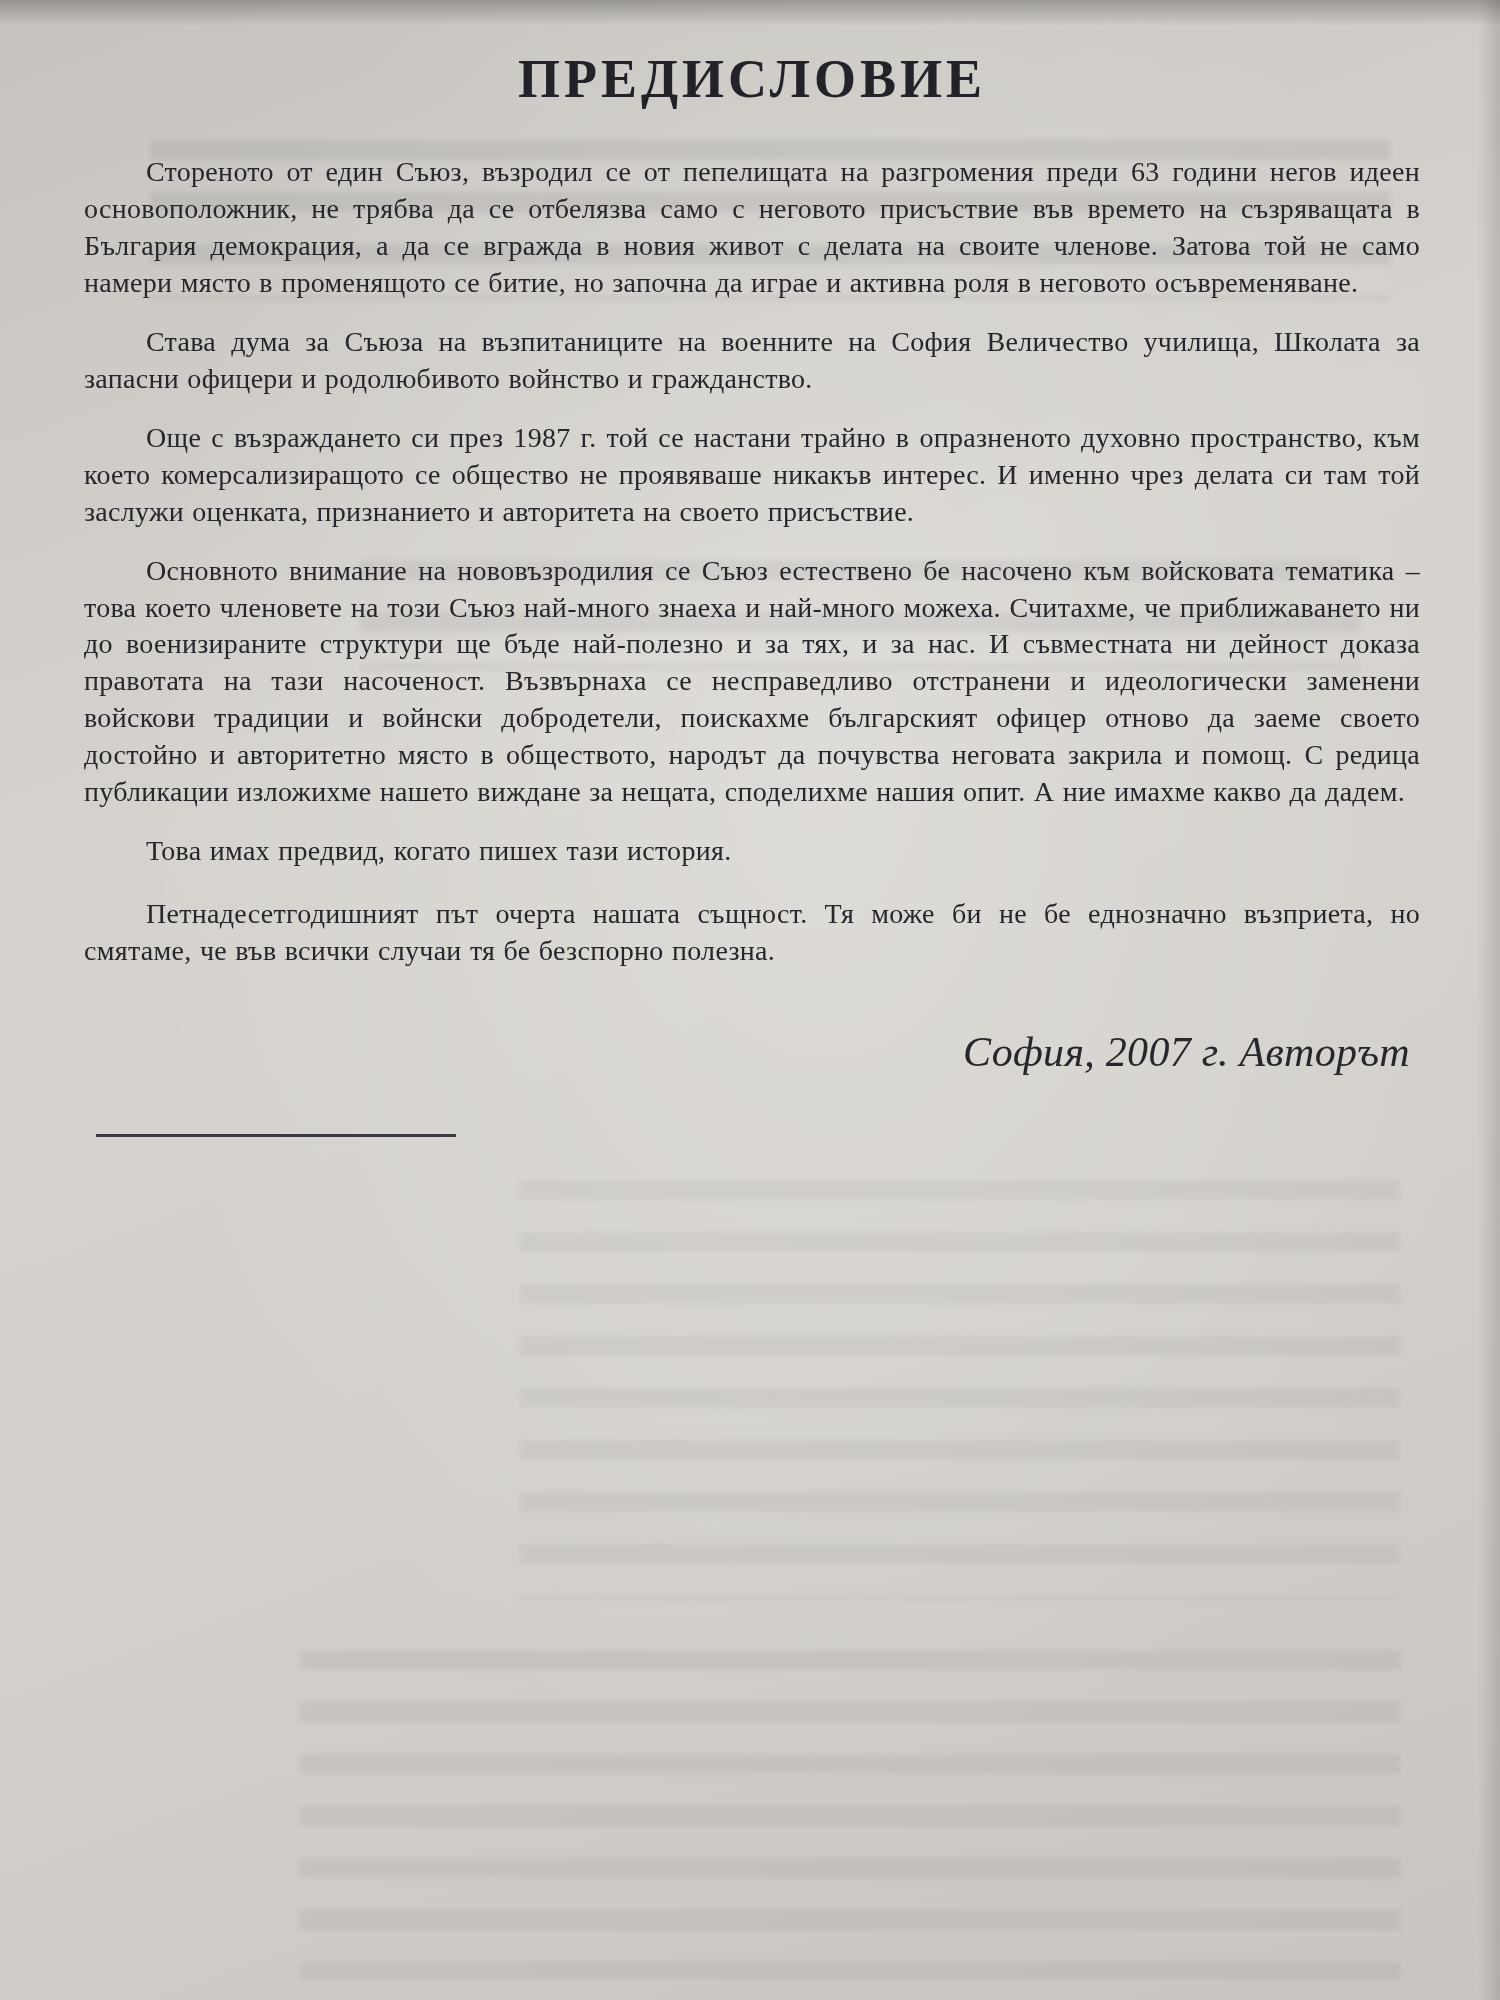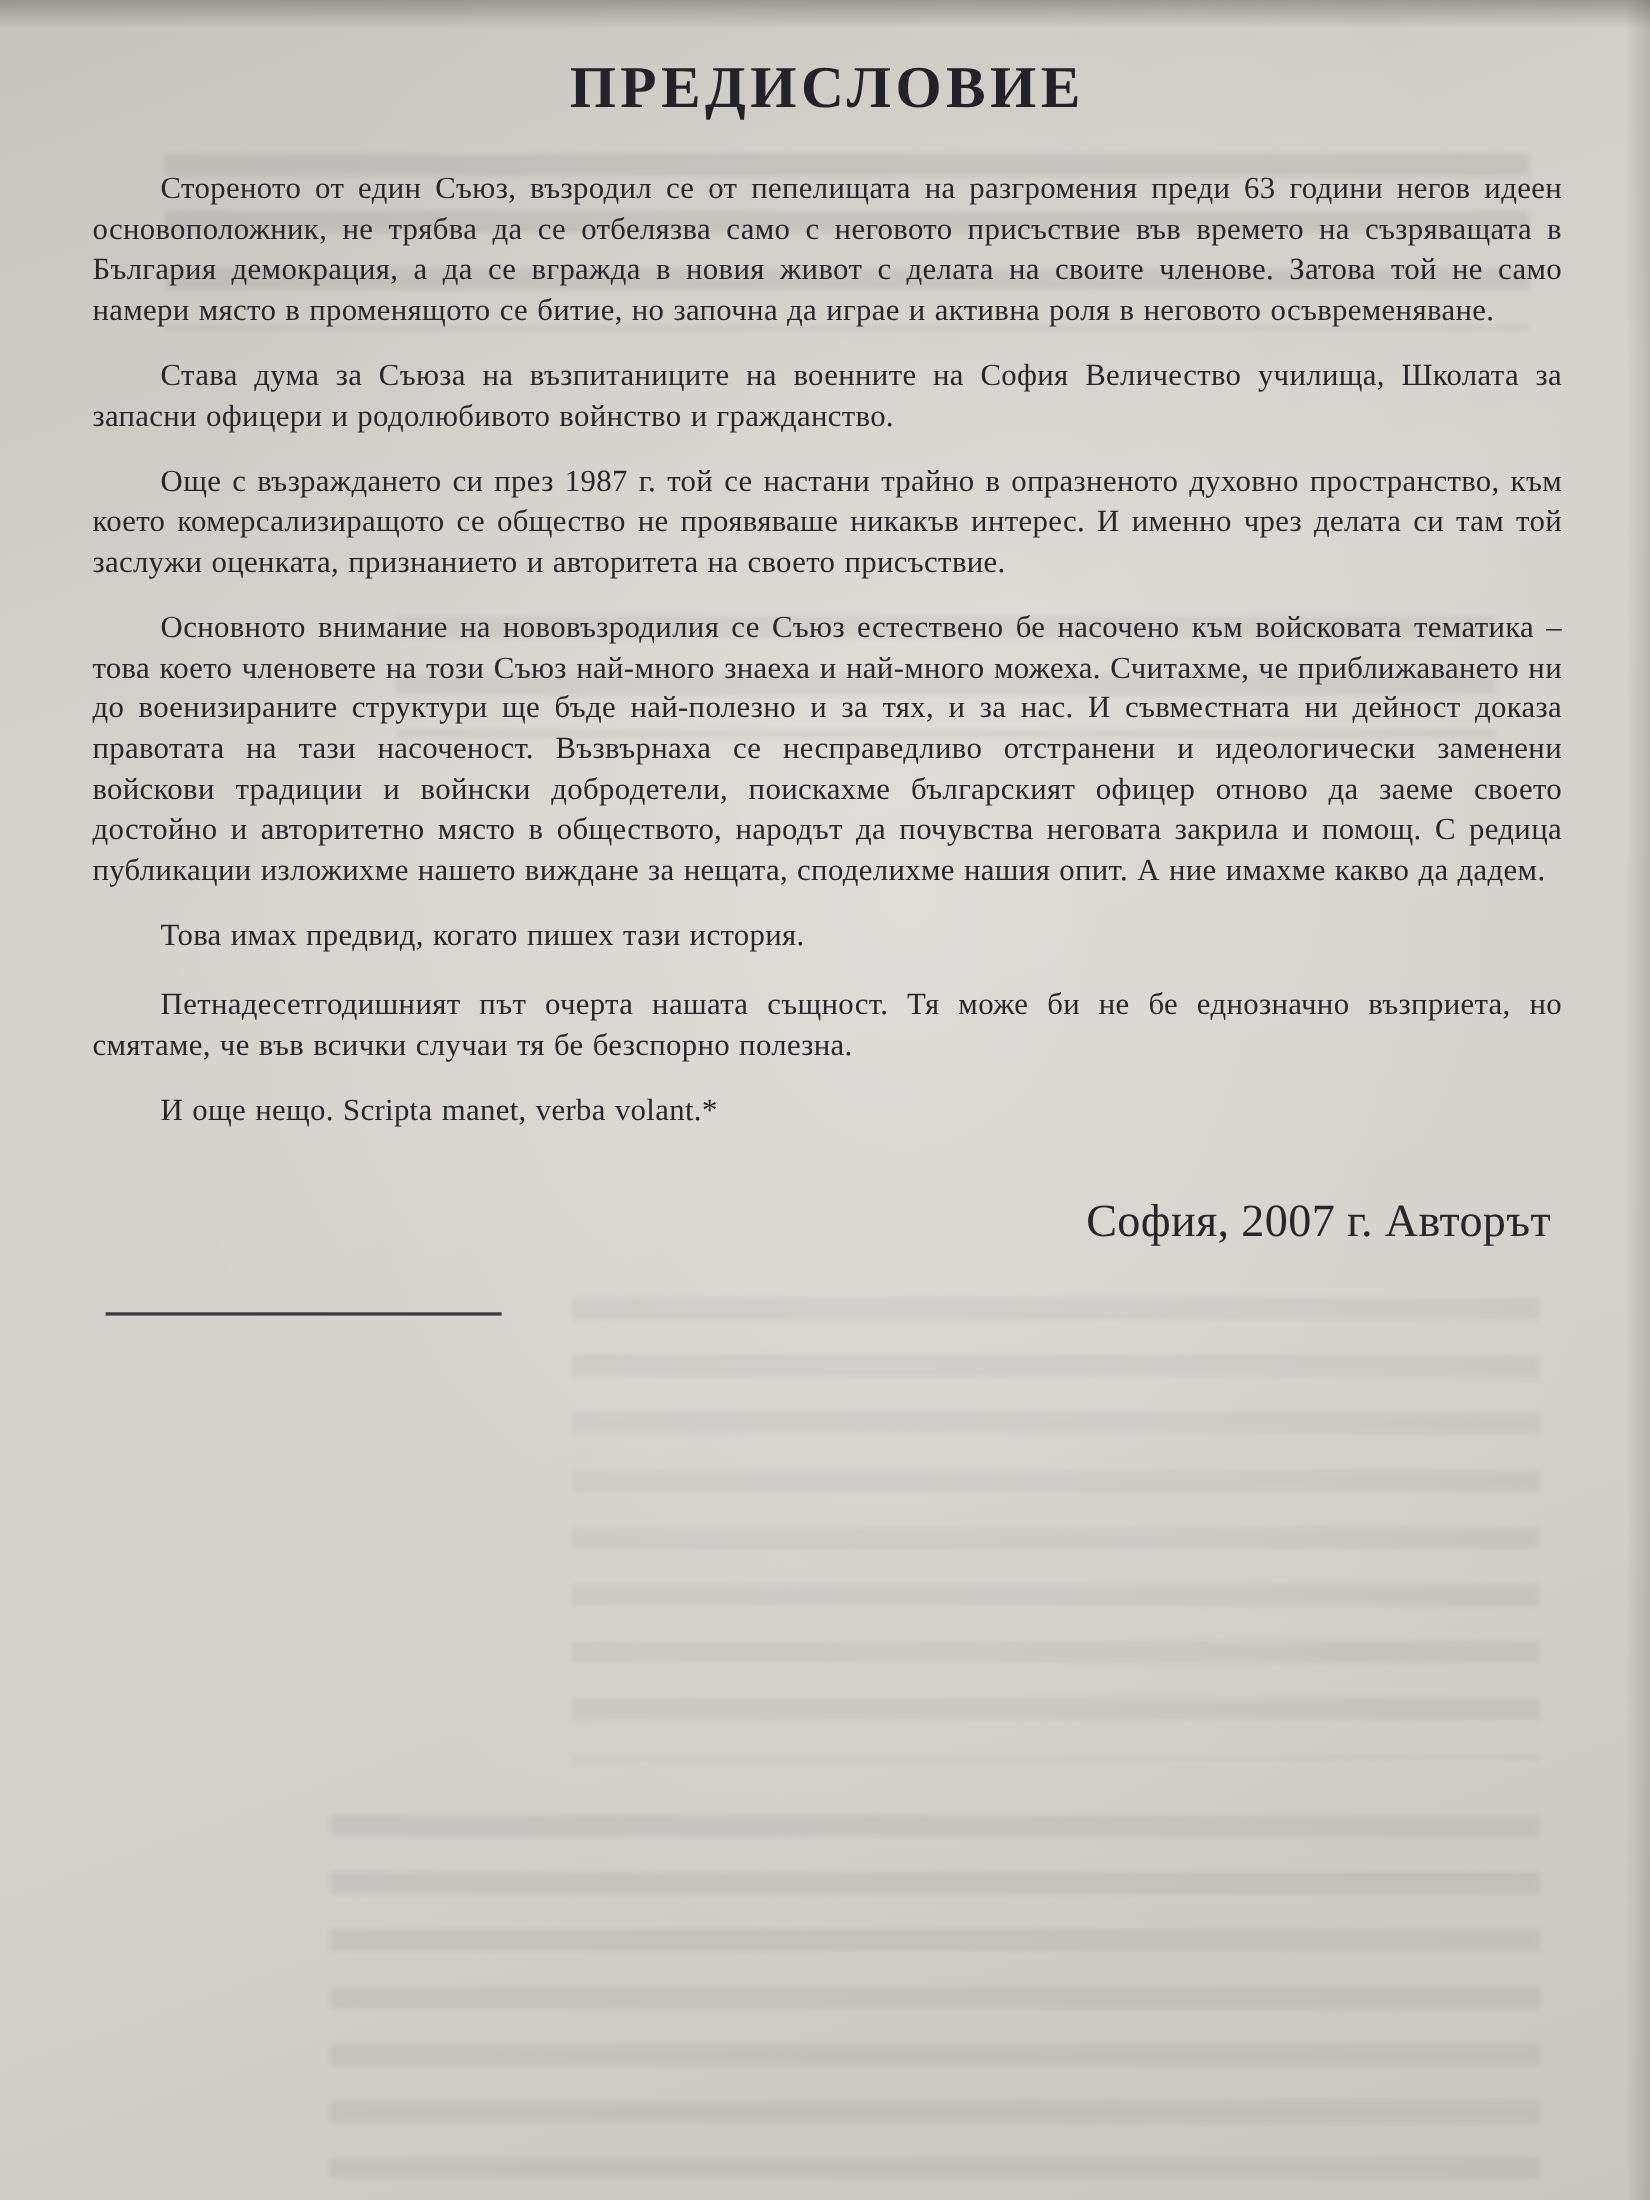"И още нещо. Scripta manet," p.para { html: <p>И още нещо. Scripta manet, verba volant.*</p> -> none }
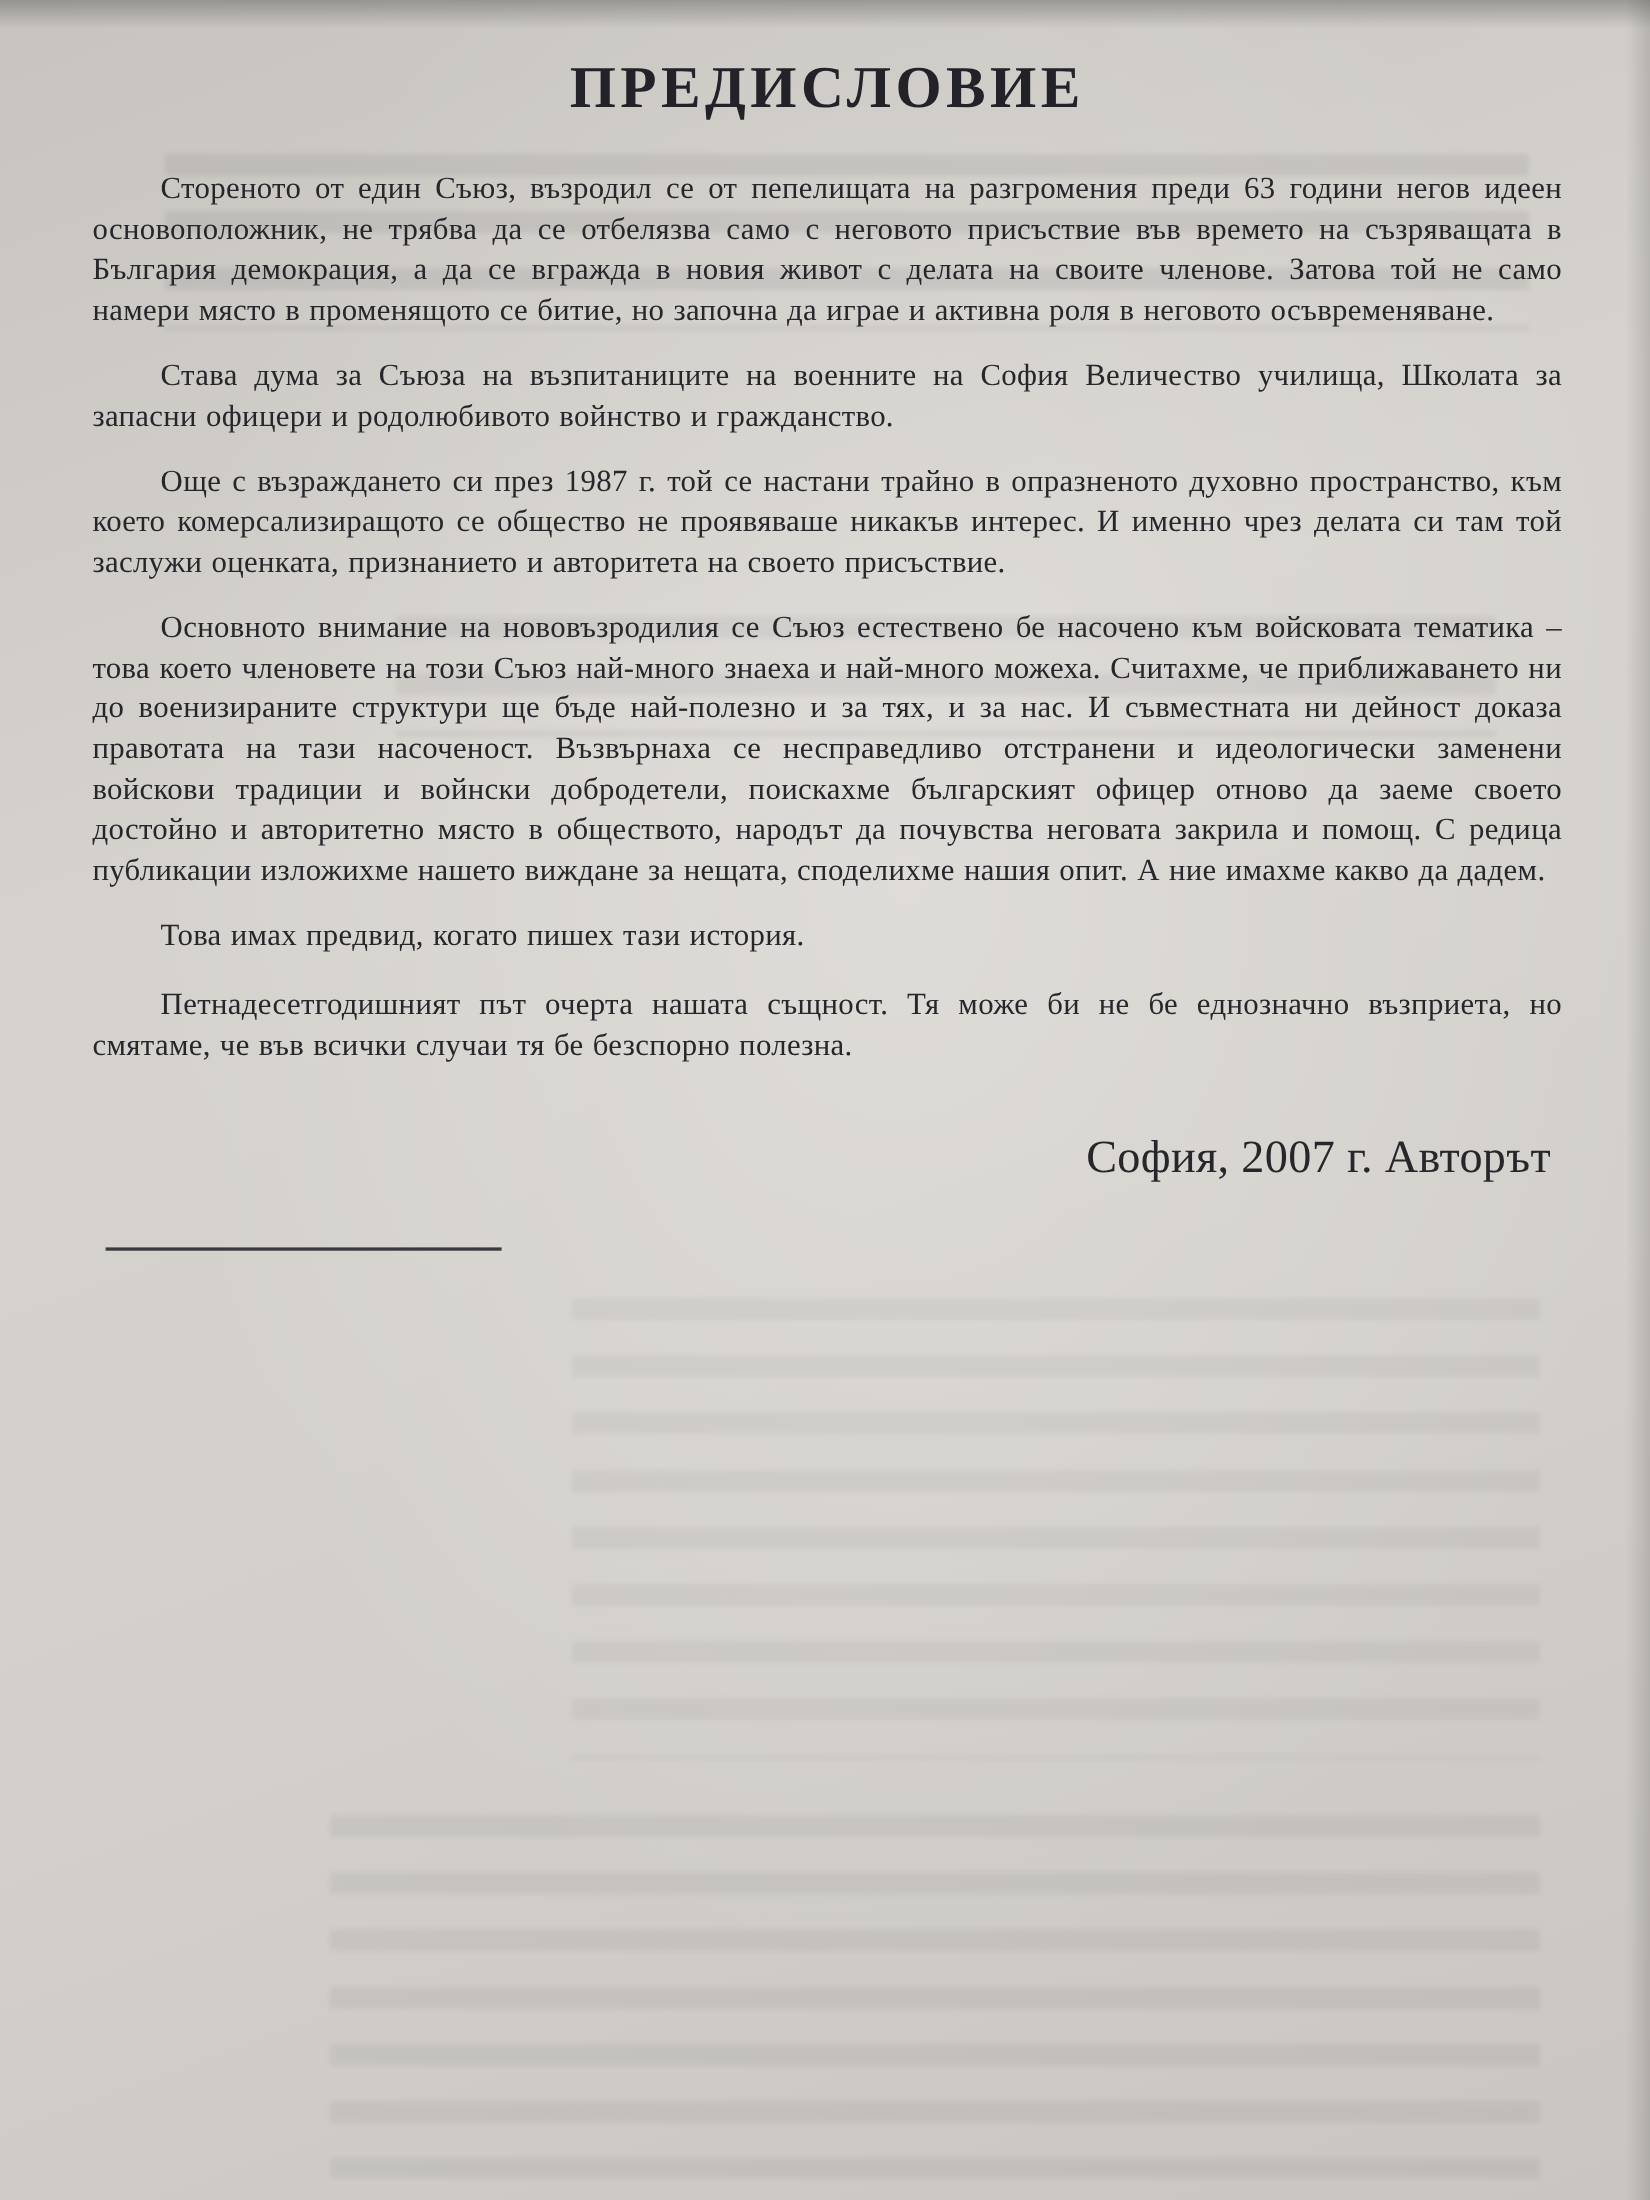"София, 2007 г. Авторът" p.signature { font-style: none -> italic }
